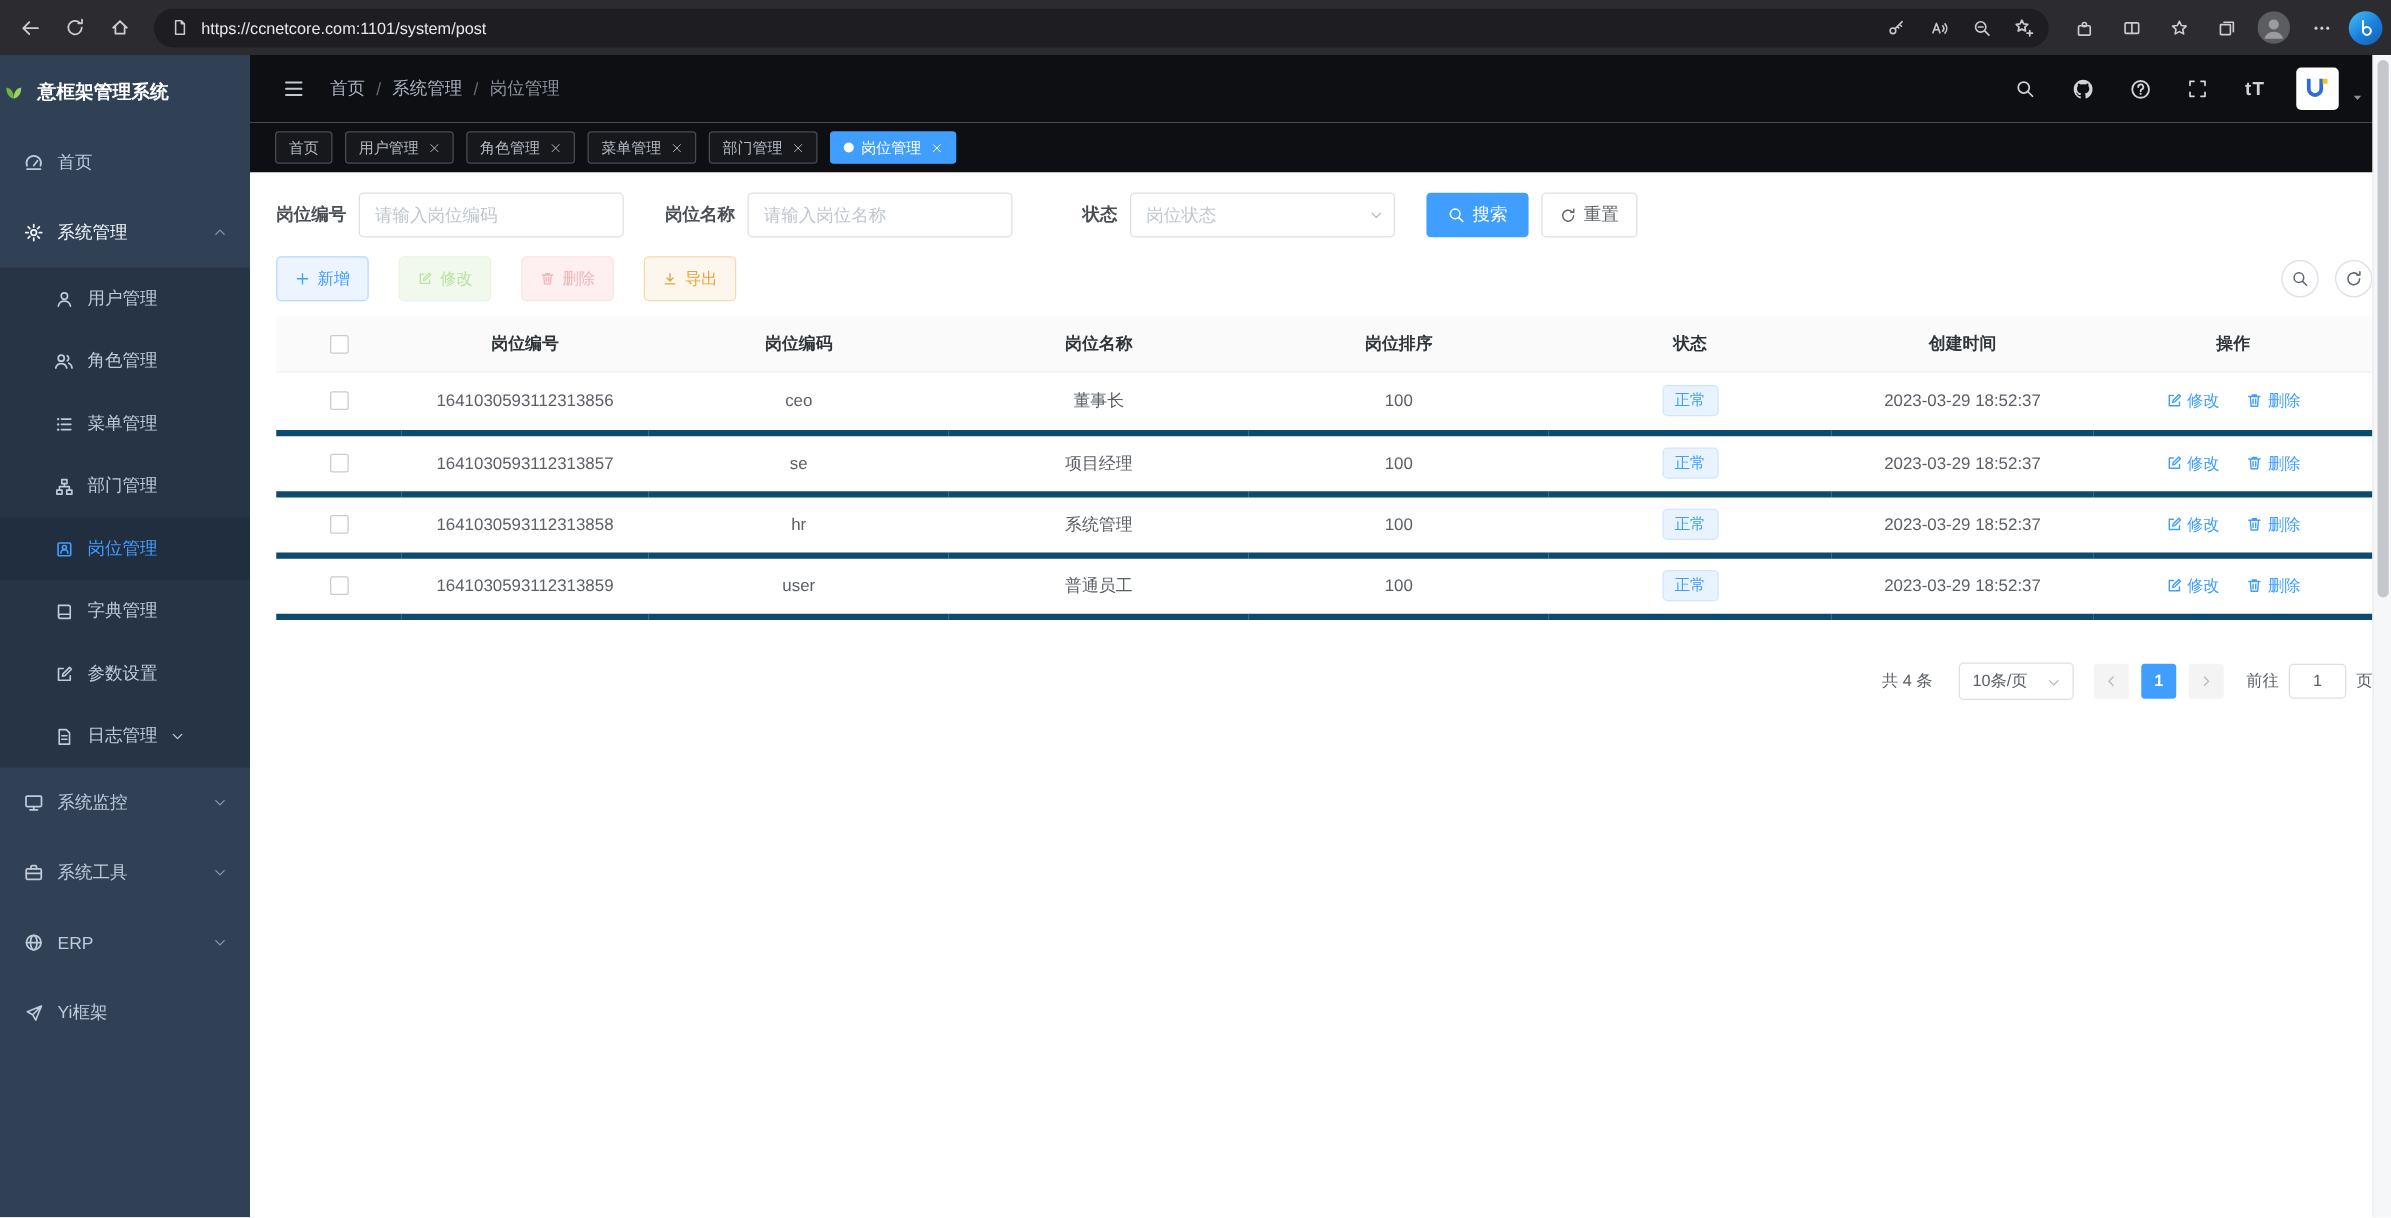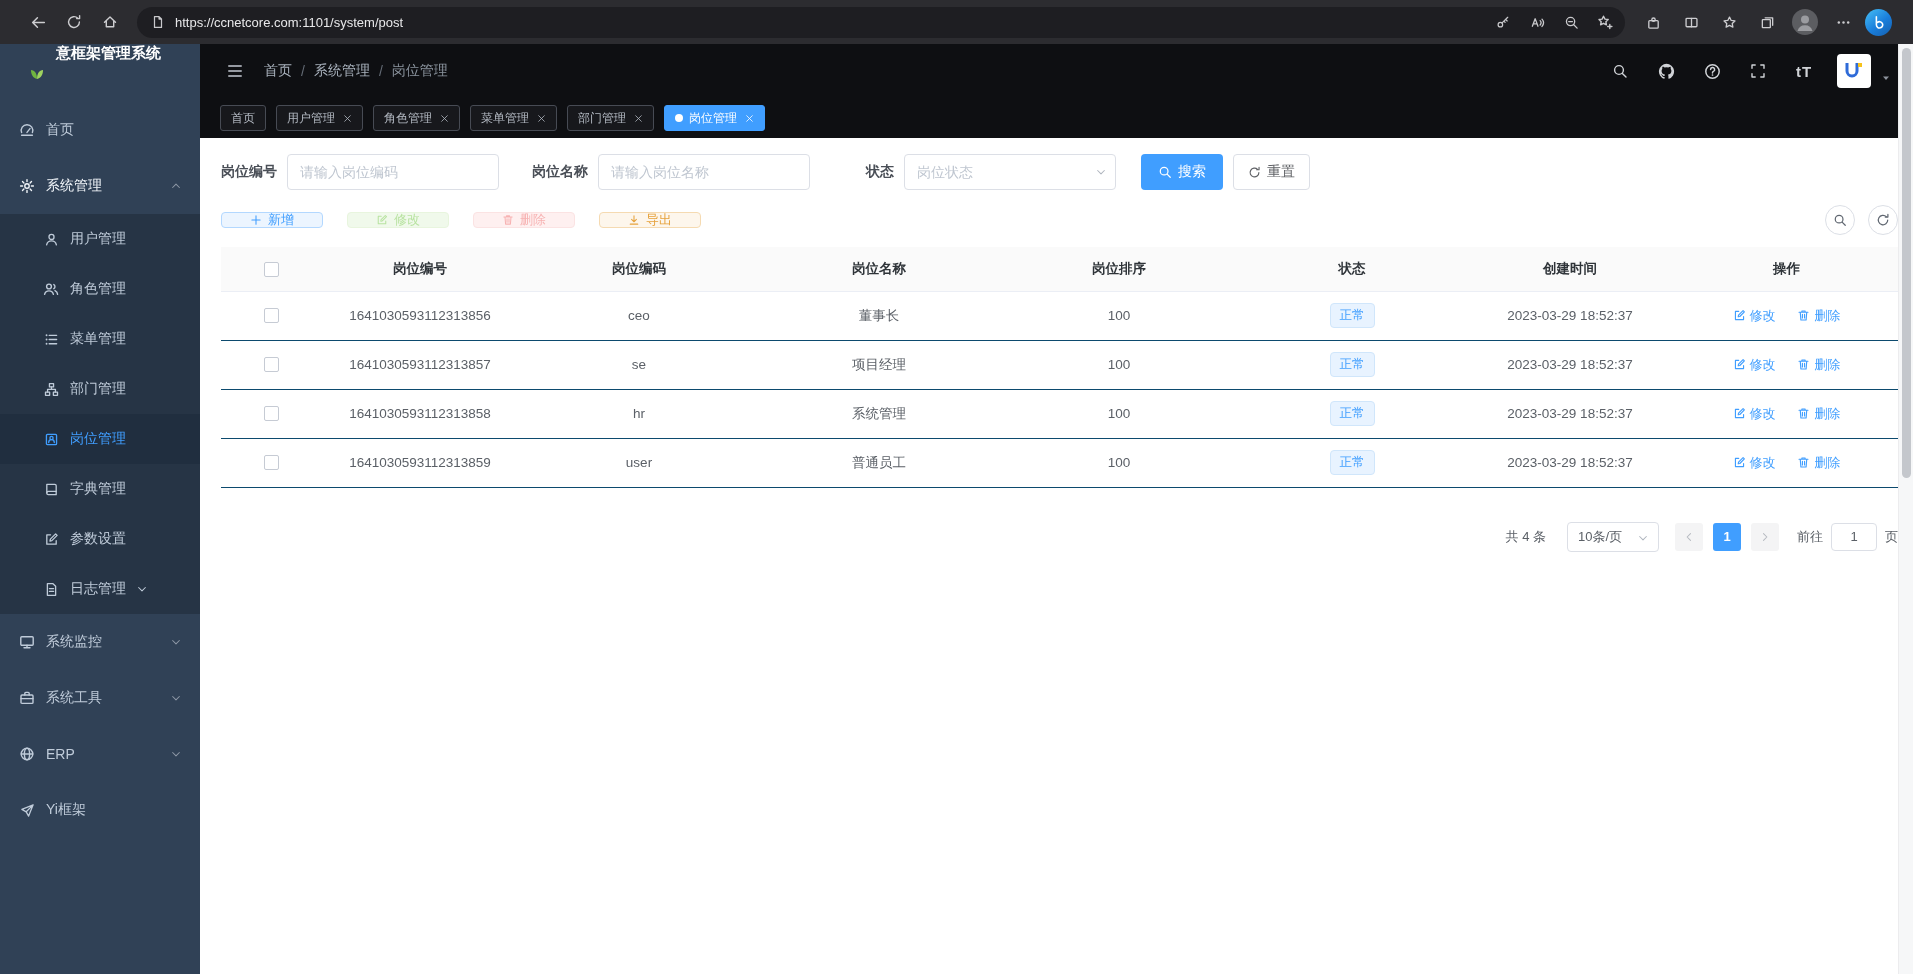"https://ccnetcore.com:1101/system/post" .browser { padding: 0 21px -> 0 7px }
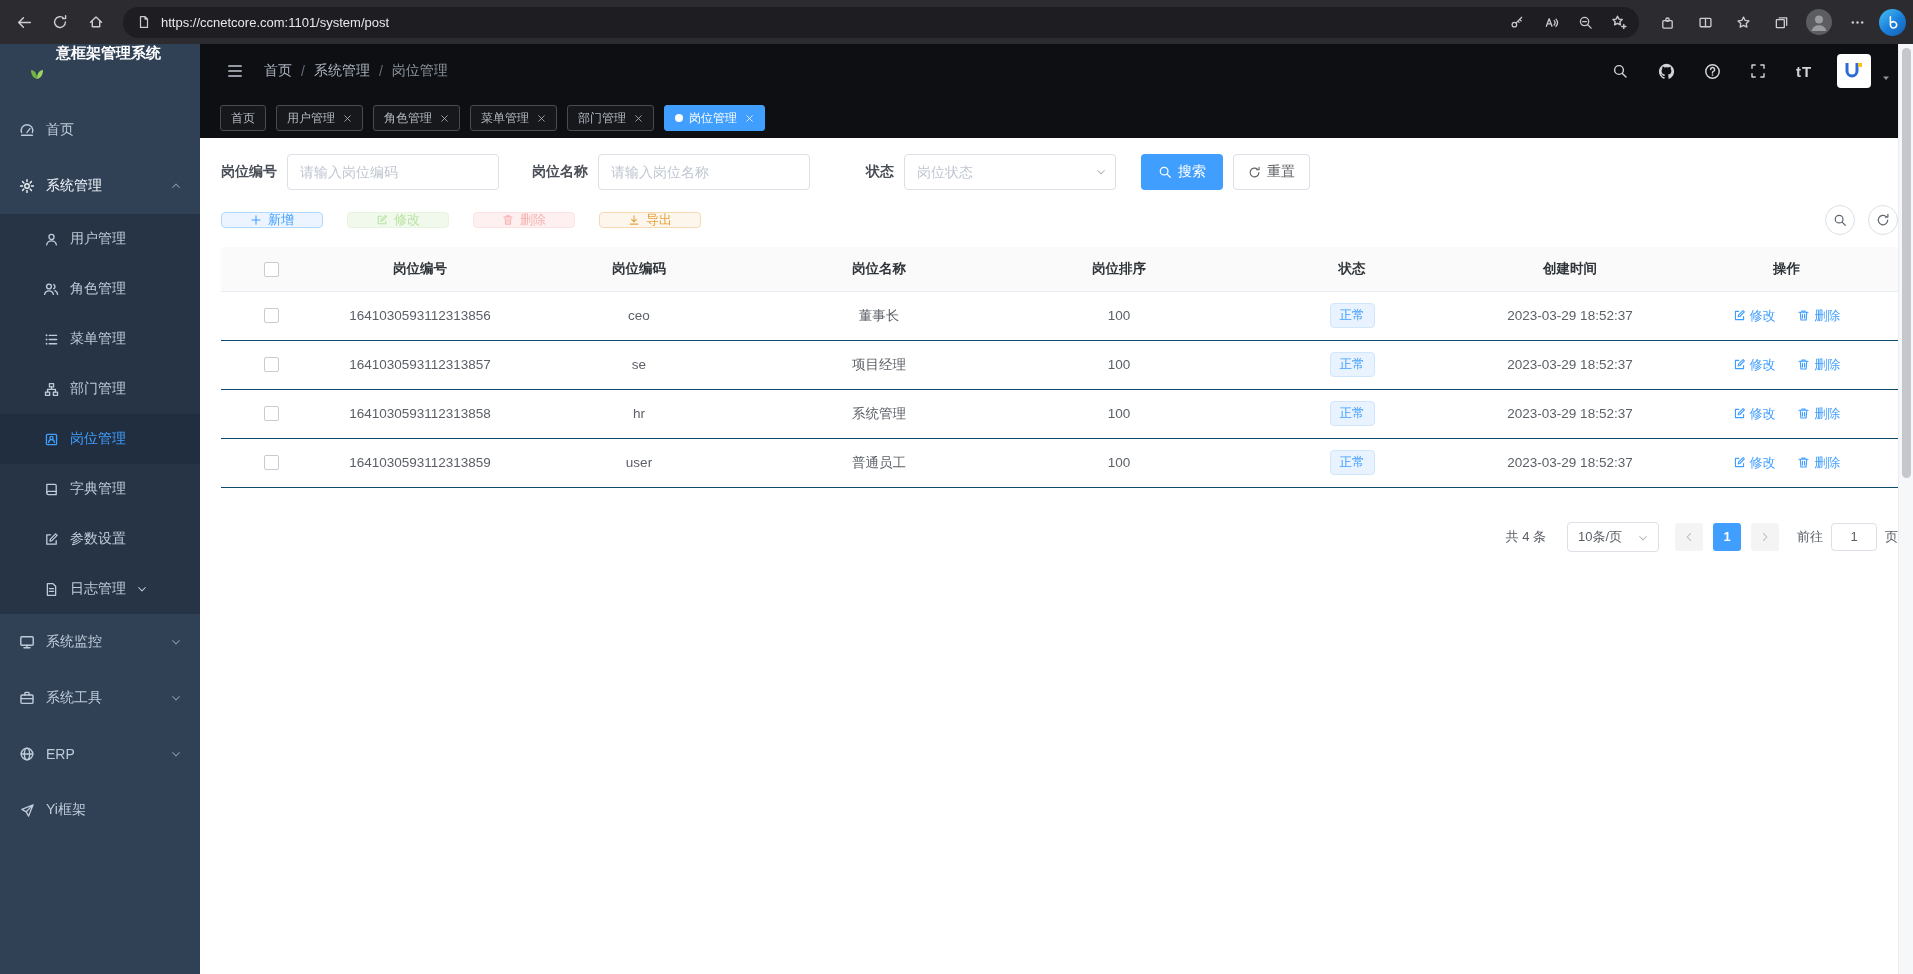"意框架管理系统" .logo-row { align-items: none -> center; padding: 0 28px -> 0 2px }
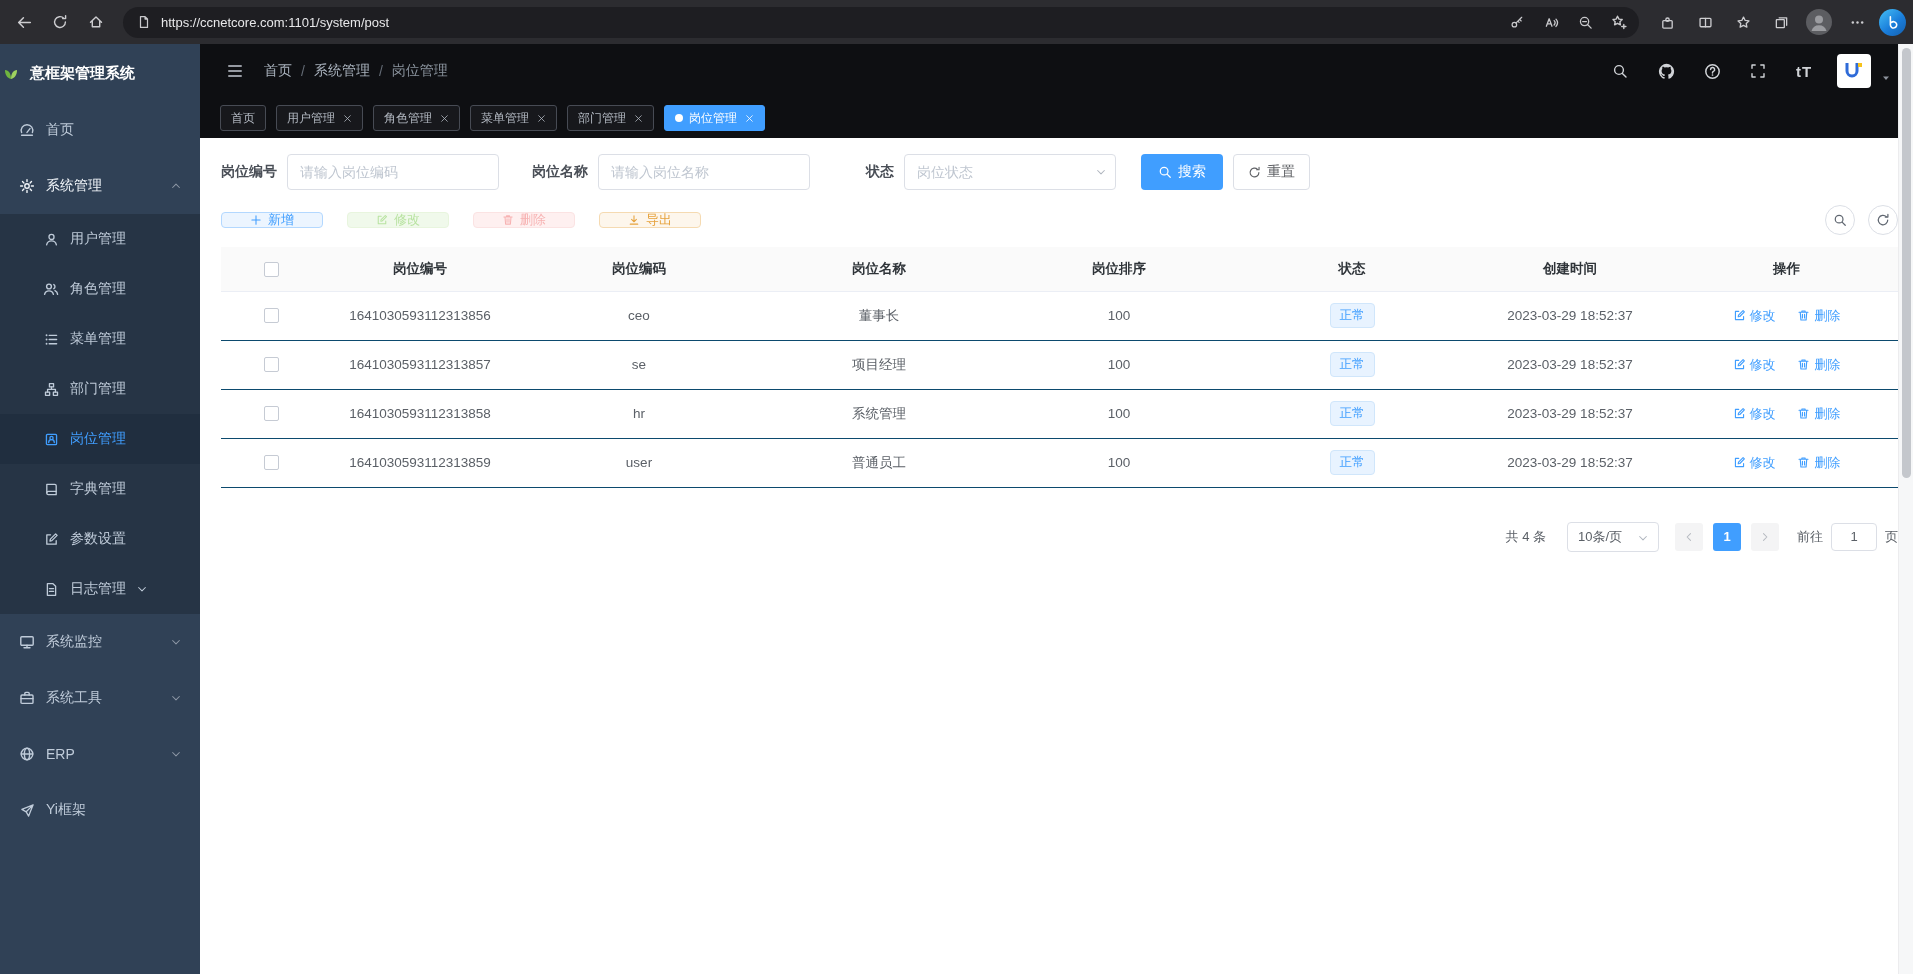"新增" .tbtn { height: 16px -> 36px; padding: 0 28px -> 0 14px }
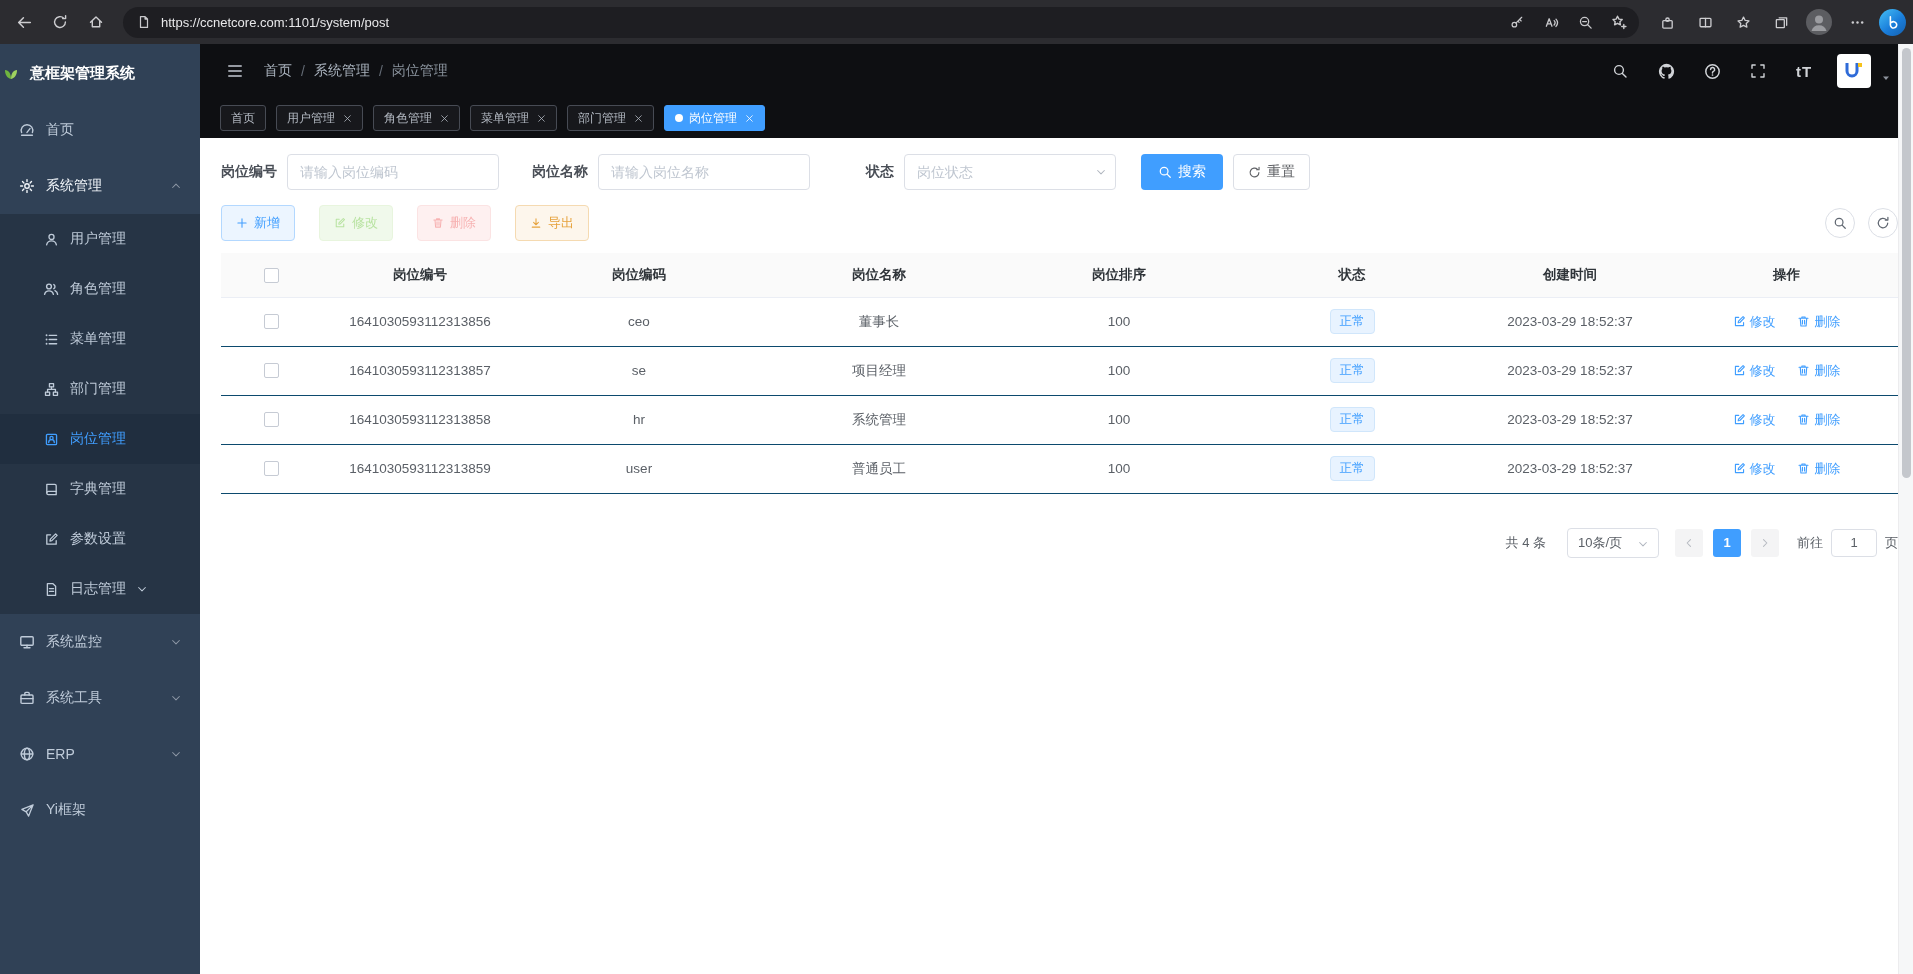"1641030593112313856" .grid td { border-bottom: 1px solid #0c4a6e -> 5px solid #0c4a6e }
